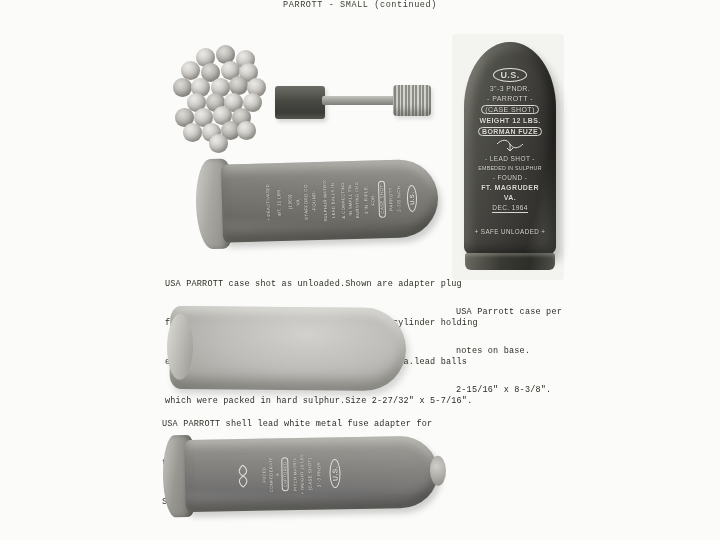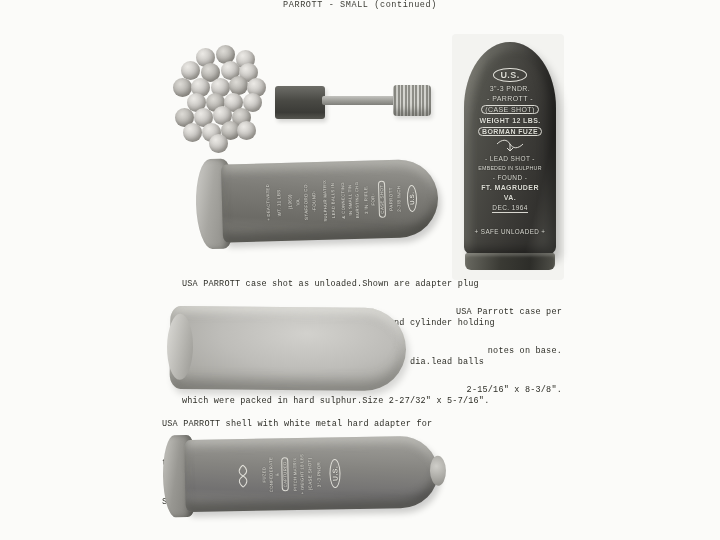"USA PARROTT case shot as" div.abs { left: 182px -> 165px }
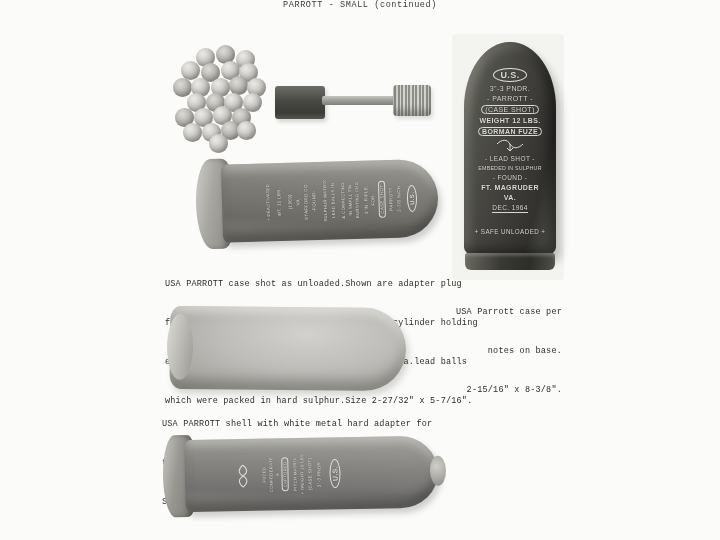"USA Parrott case per" div.abs { text-align: right -> none }
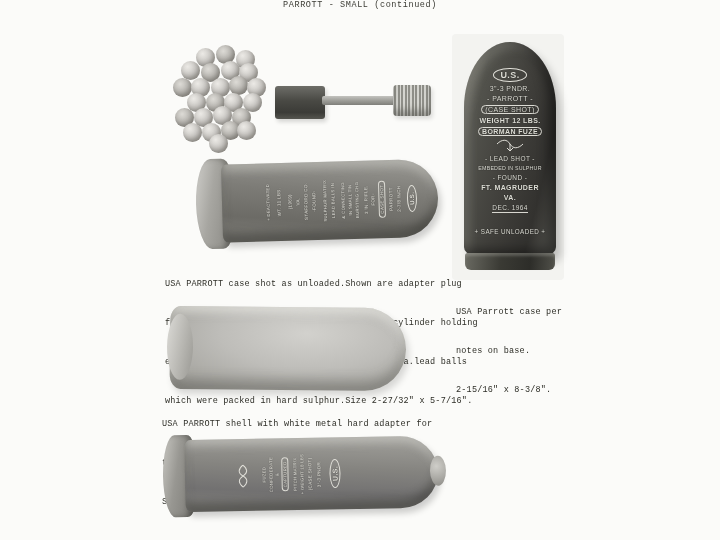"USA PARROTT shell with white" div { text: with white metal hard -> lead white metal fuse }
